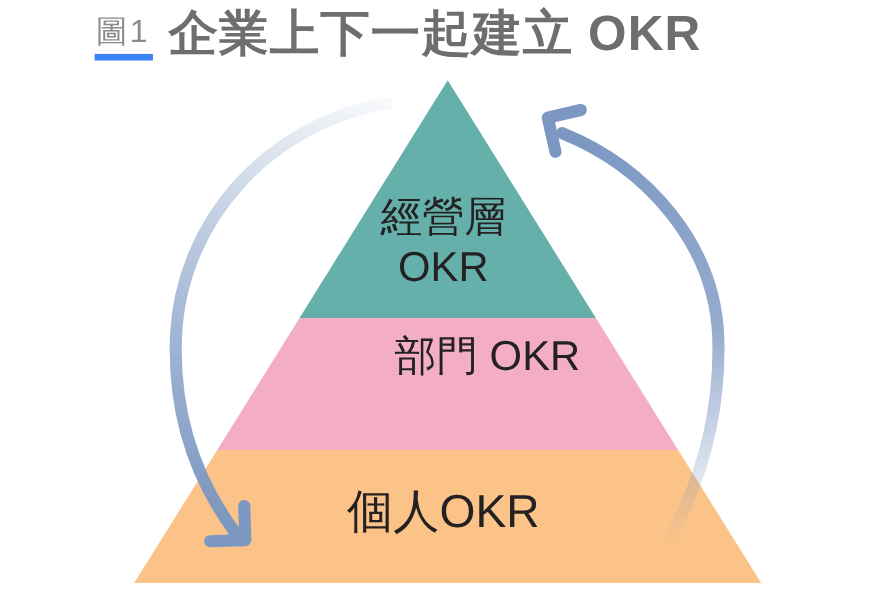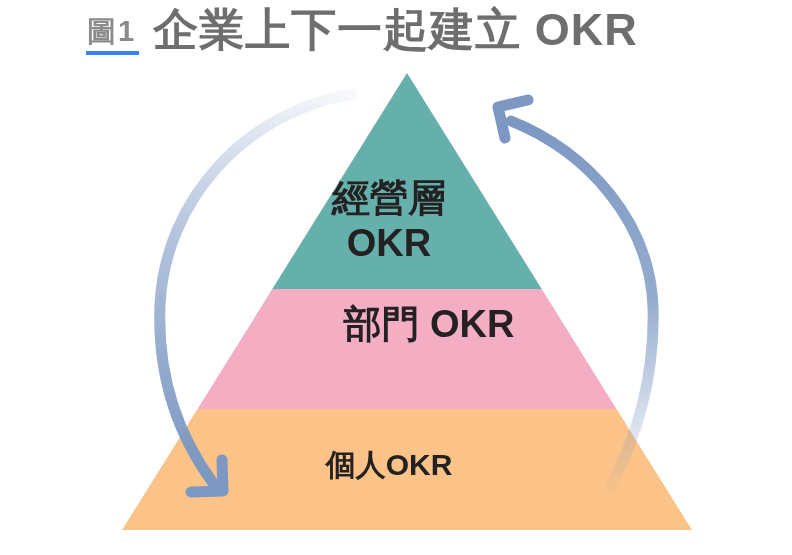"圖1" .fig-label { border-bottom: 4px solid #3b82f6 -> 6px solid #3b82f6; font-weight: 700 -> 400 }
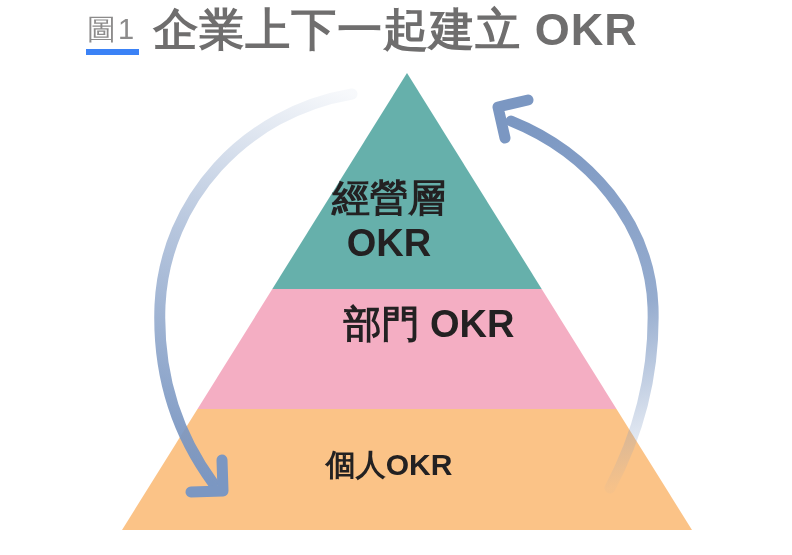"經營層" .tier-label { font-weight: 700 -> 400; left: 389px -> 403px }
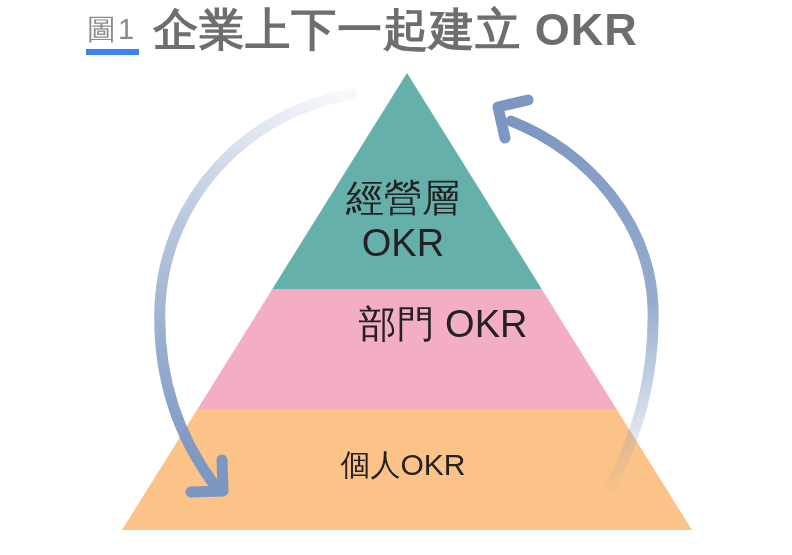"個人OKR" .tier-label-3 { font-size: 30px -> 42px }
